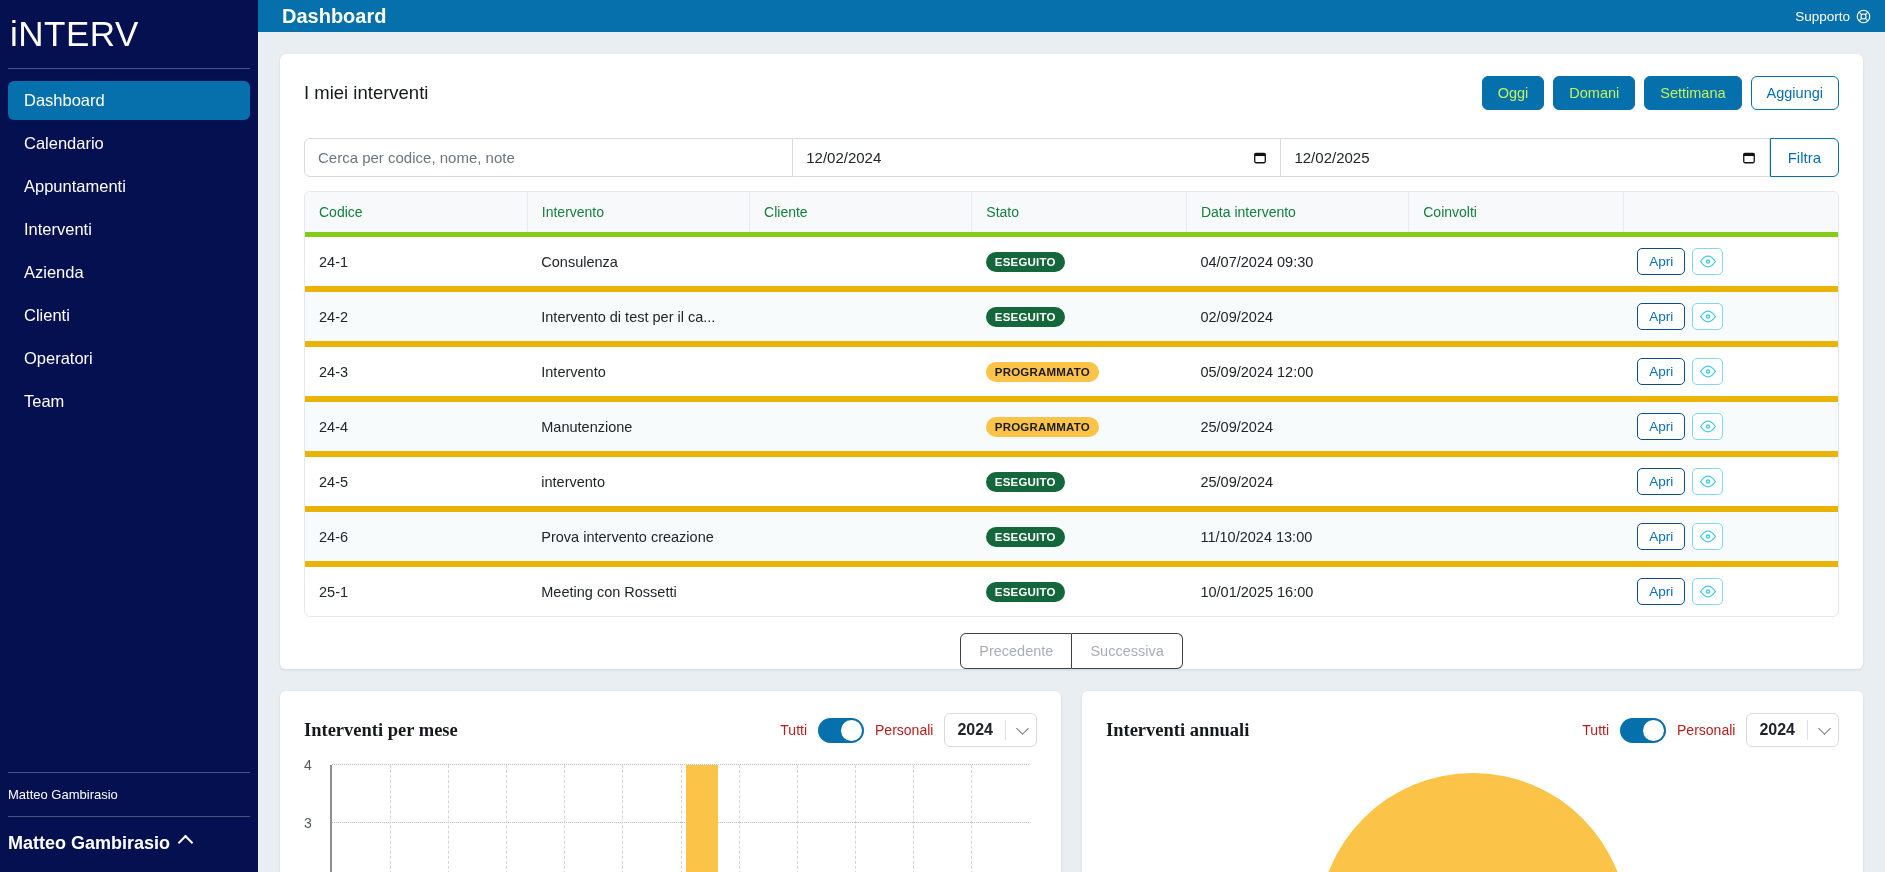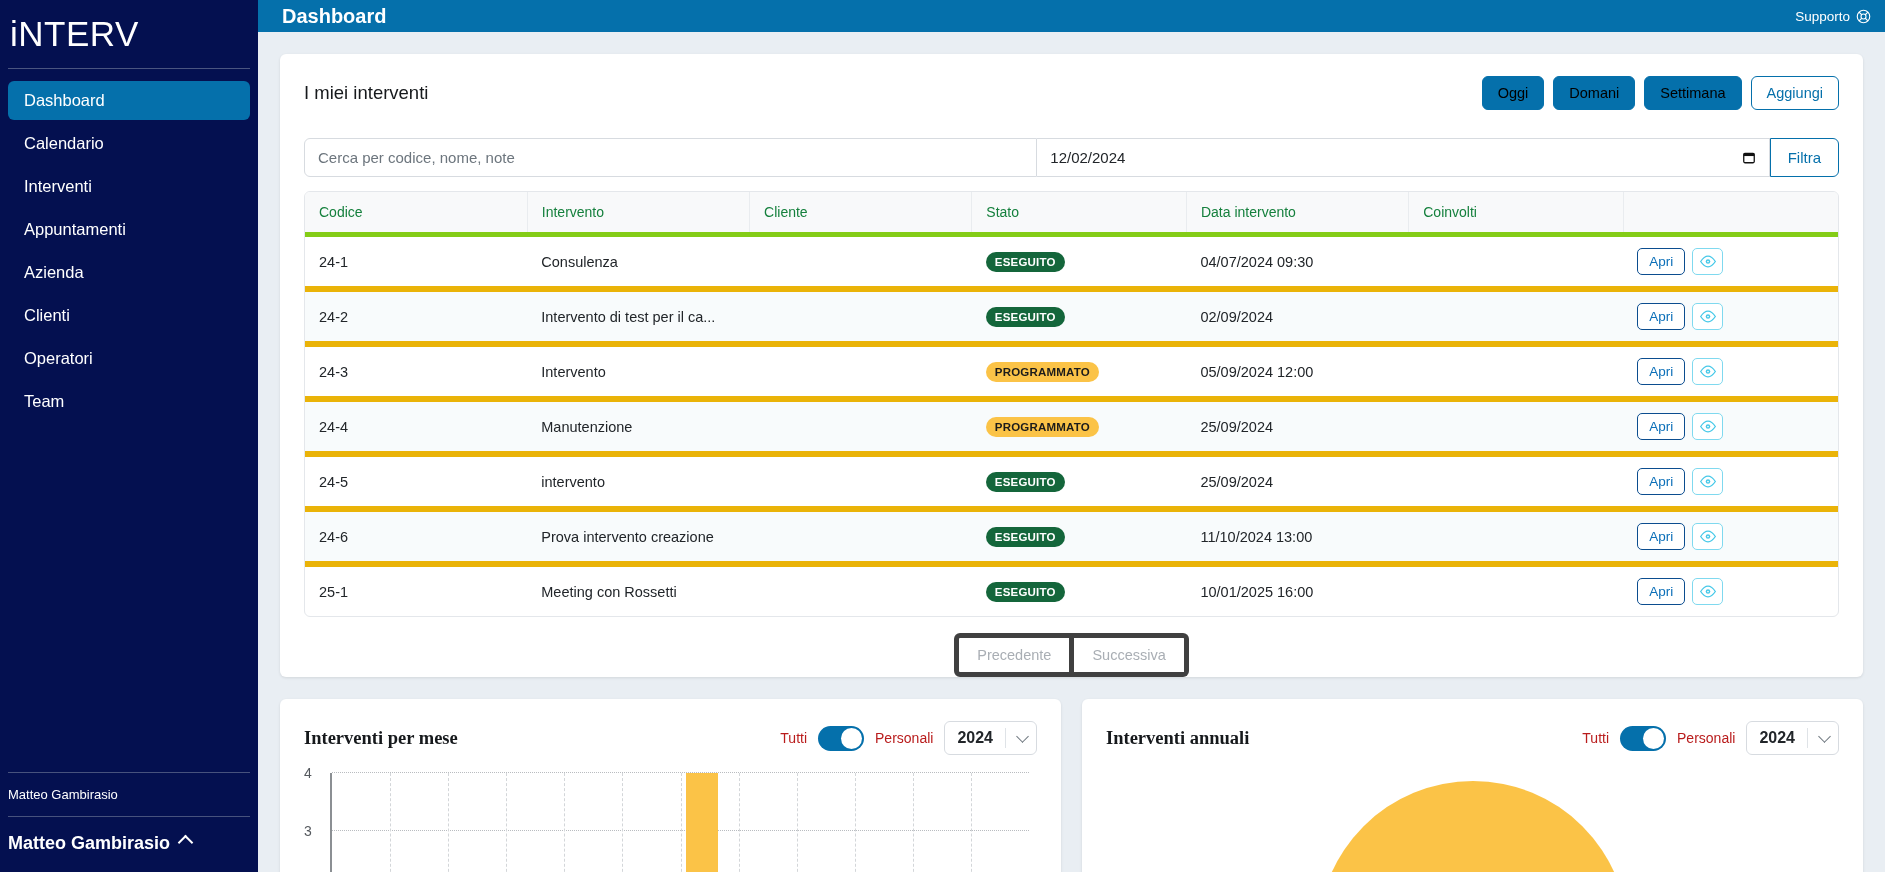"Oggi" .btn-primary { color: #000000 -> #bef264 }
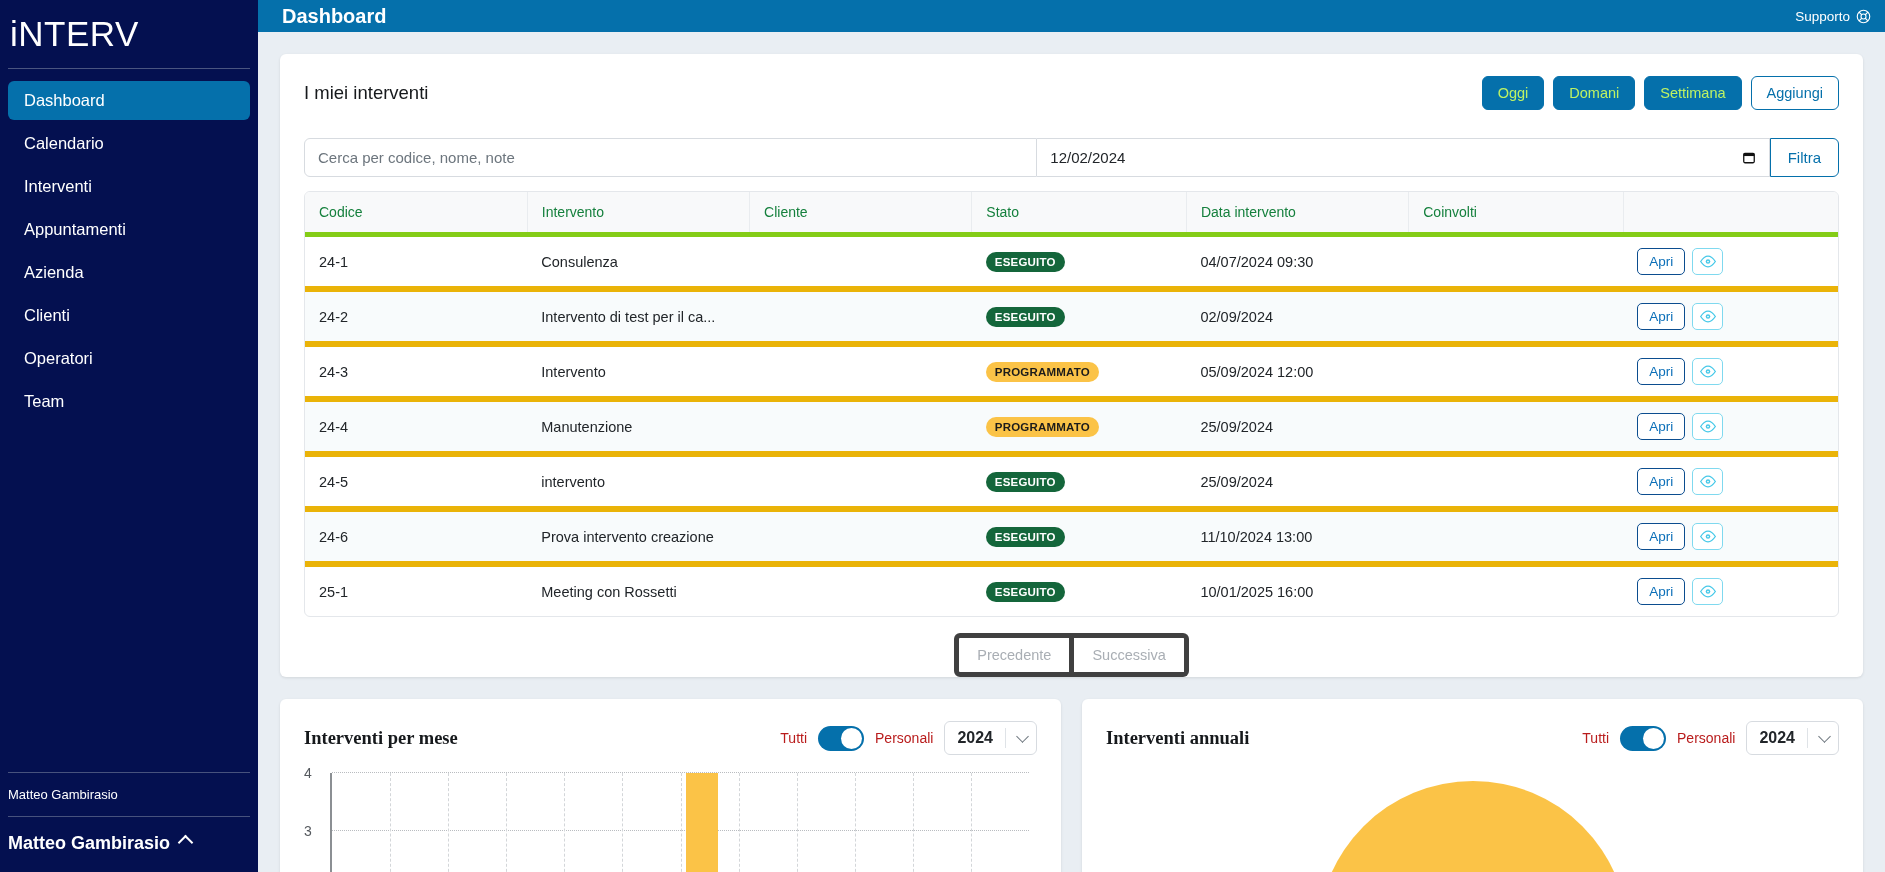"12/02/2025" div.f-date { html: none -> <div> <span>12/02/2025</span> <svg> <rect></rect> <rect></rect> </svg> </div> }
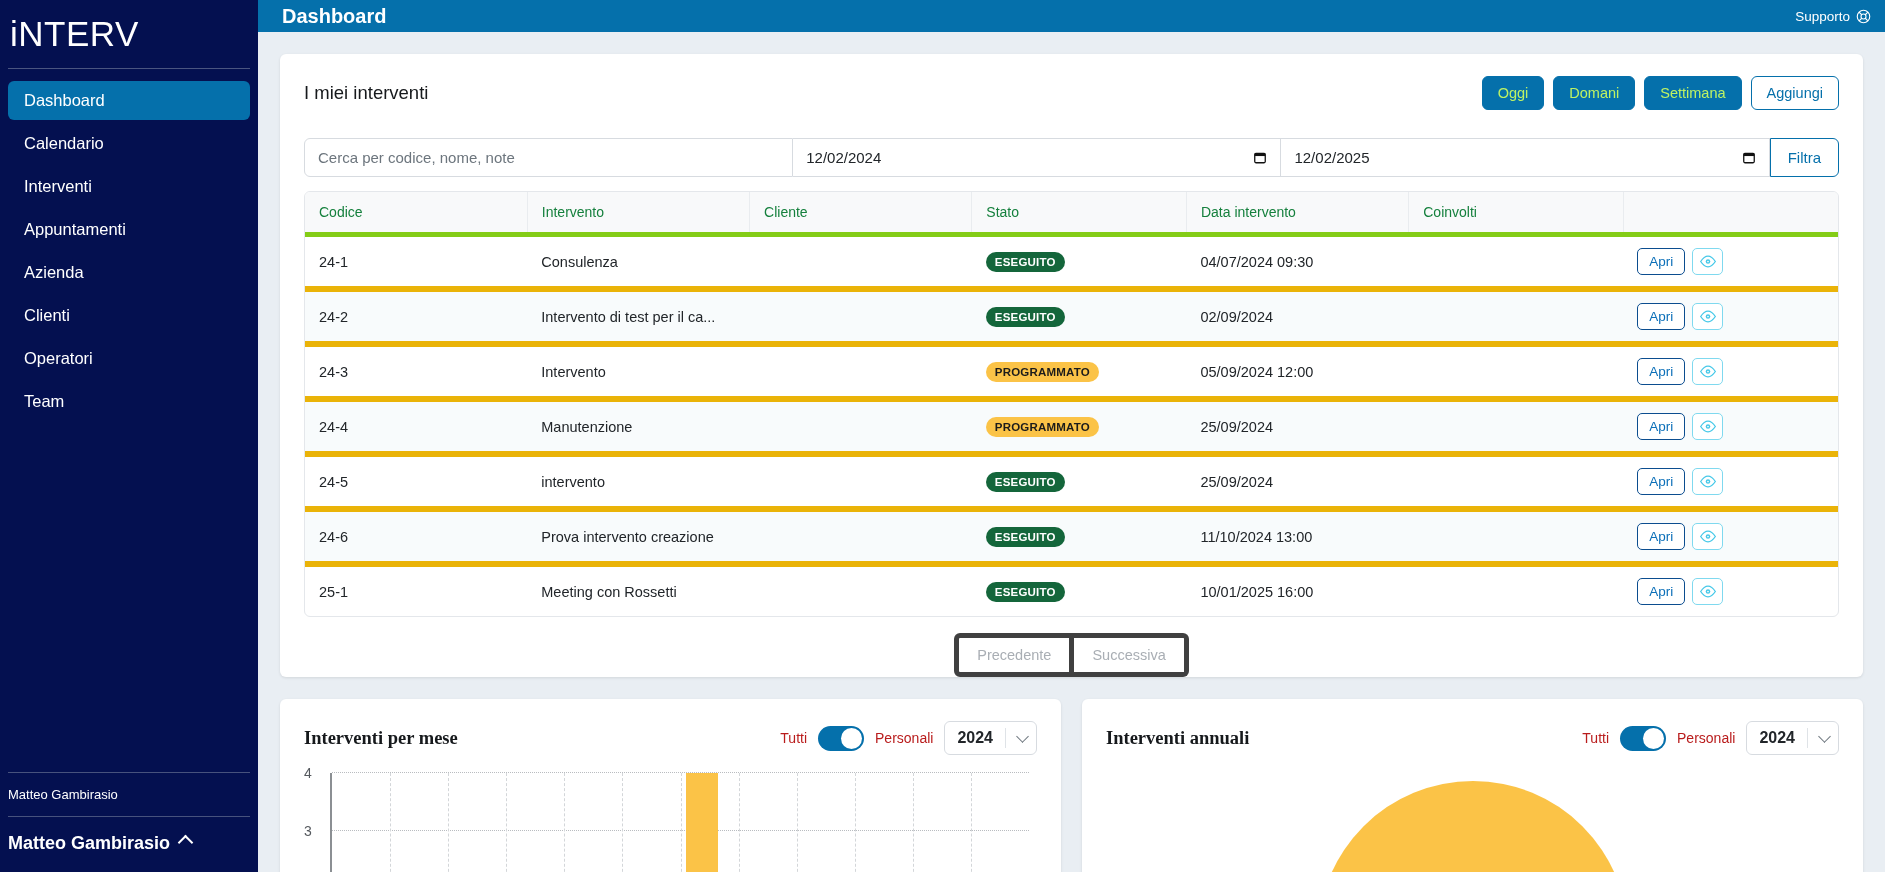"Interventi" div.nav-item { order: before "Appuntamenti" -> after "Appuntamenti" }
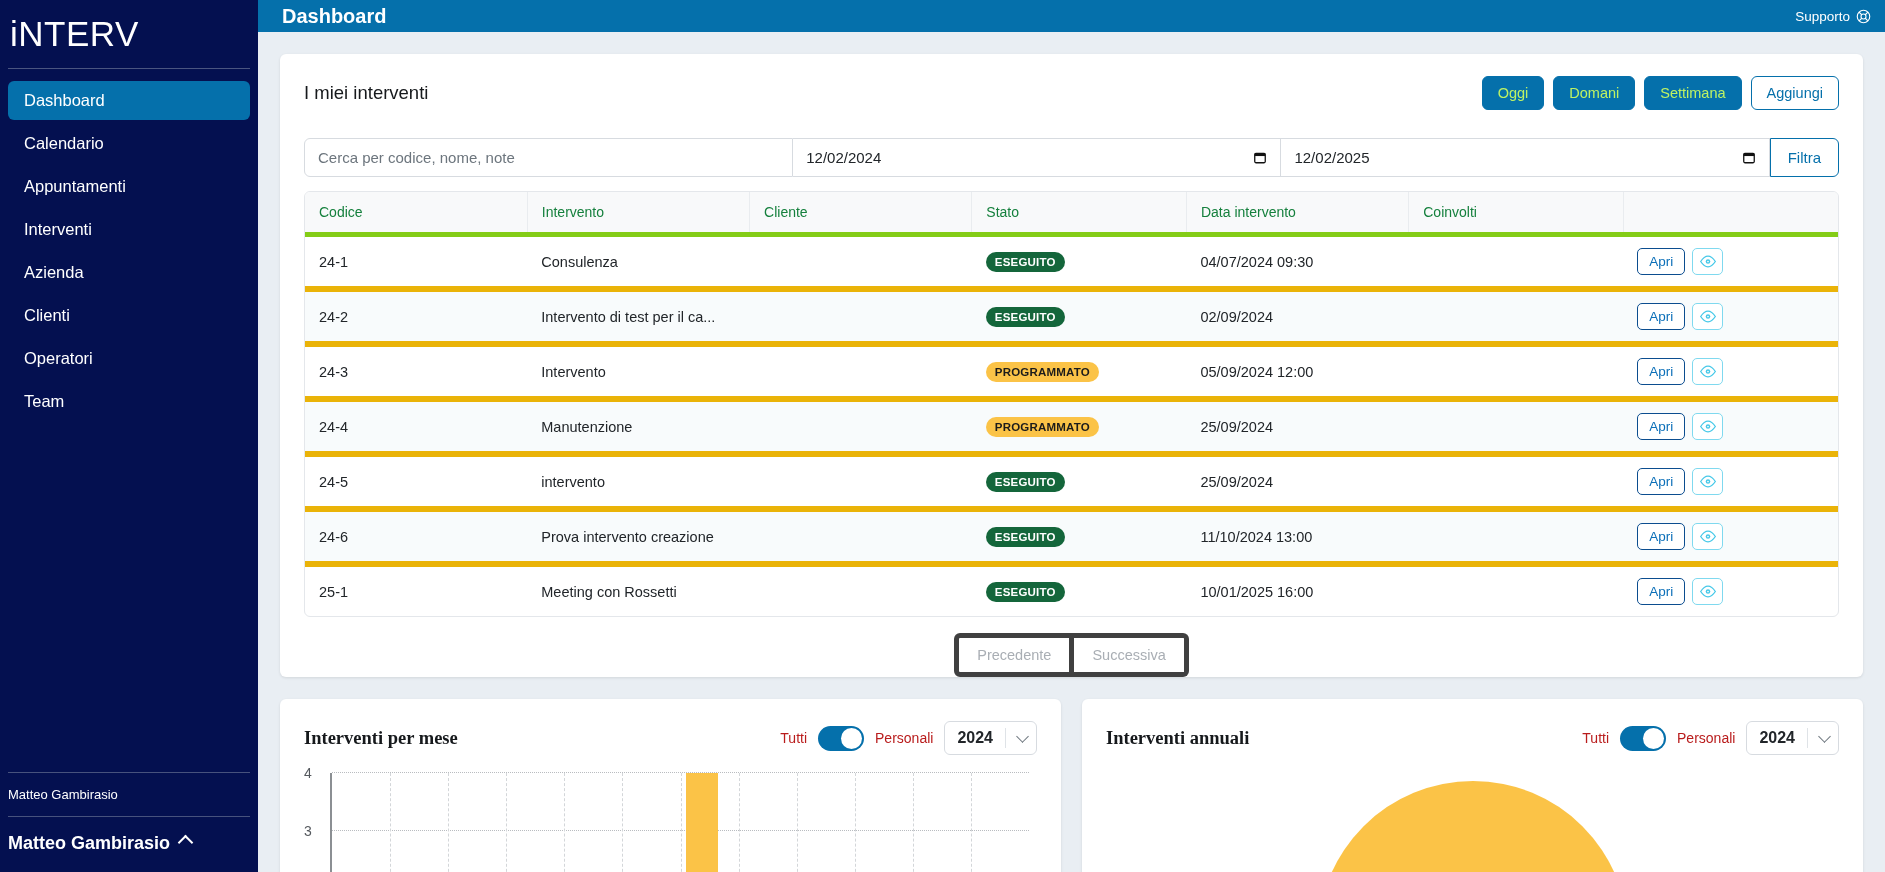"Precedente" .pg-btn { border: 5px solid #404040 -> 1px solid #404040 }
